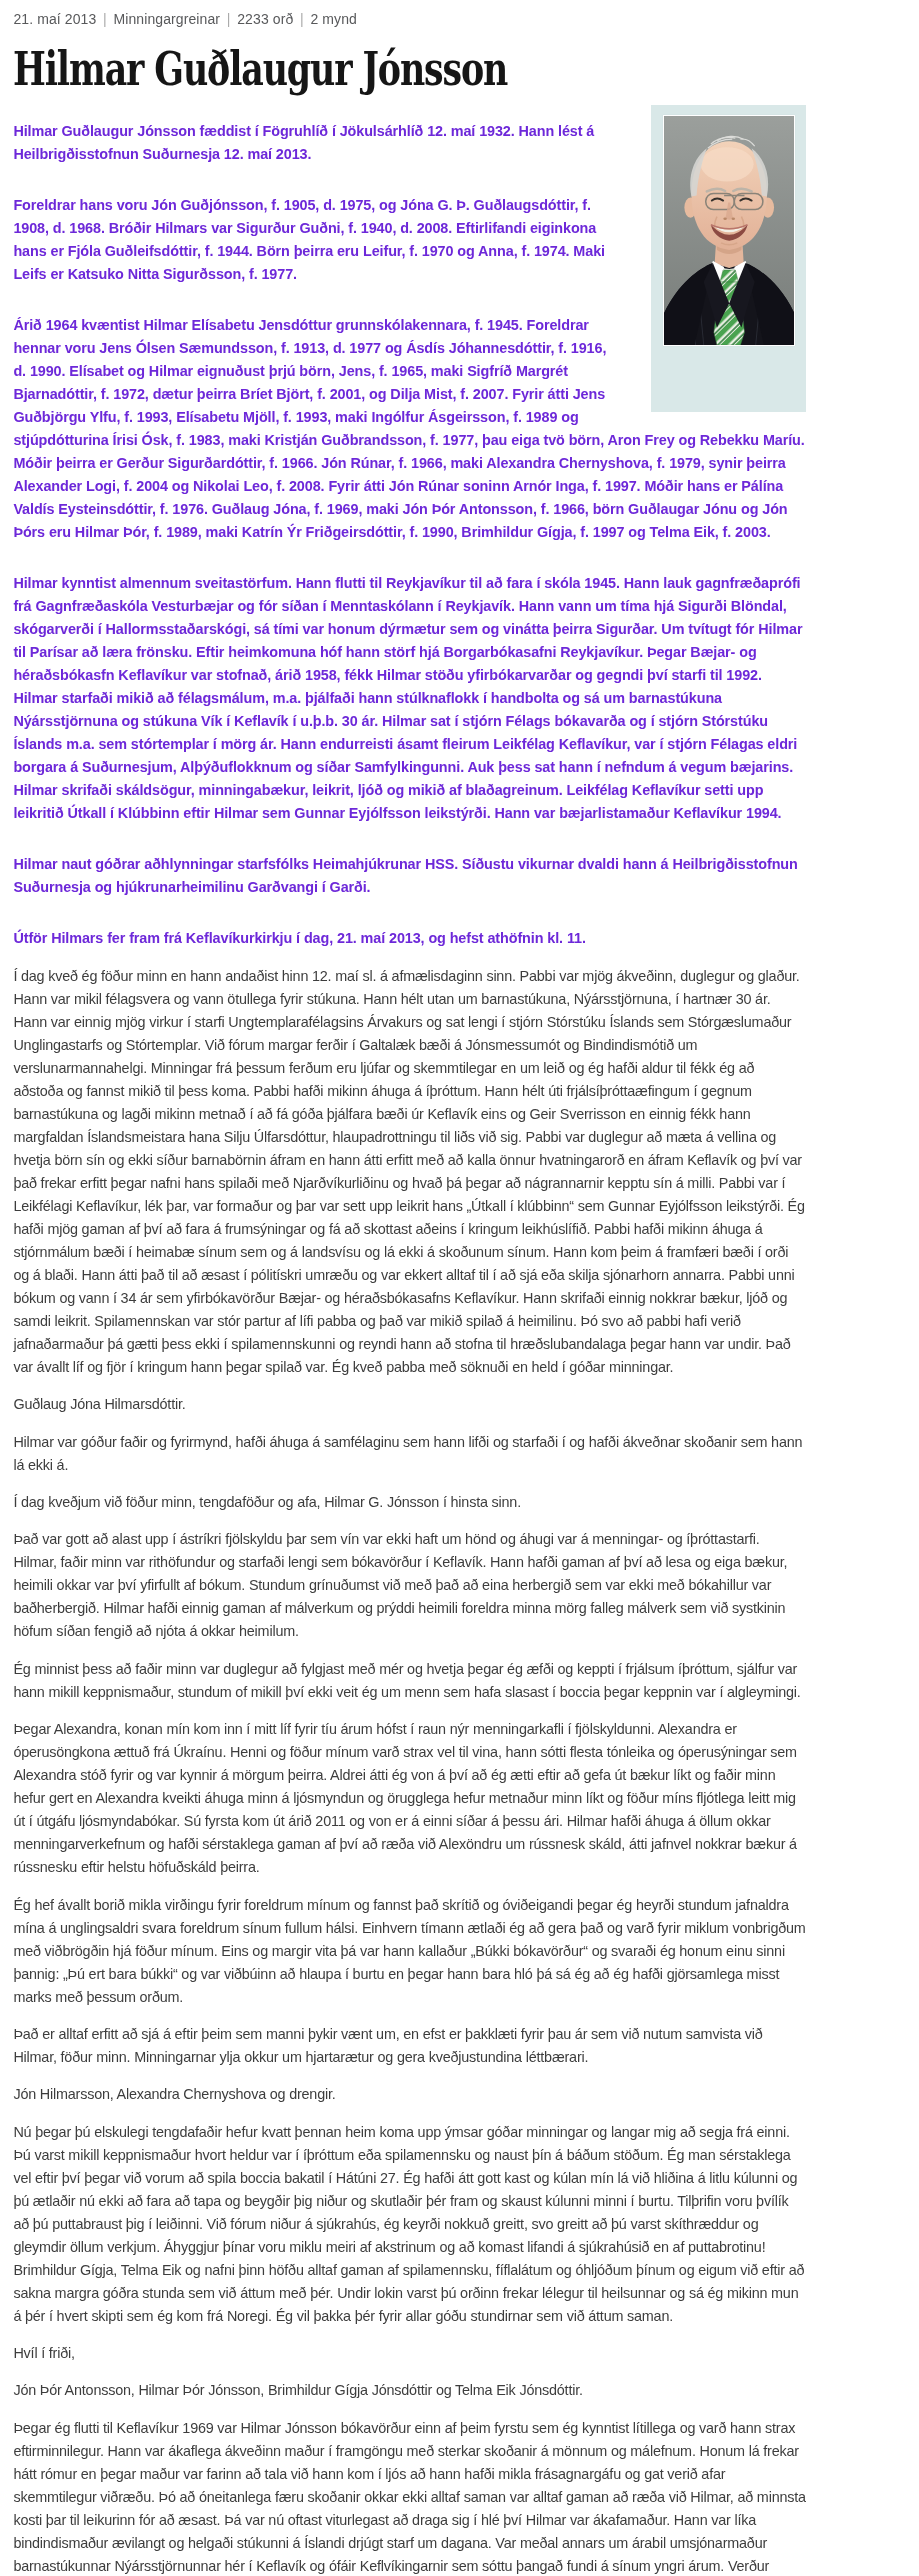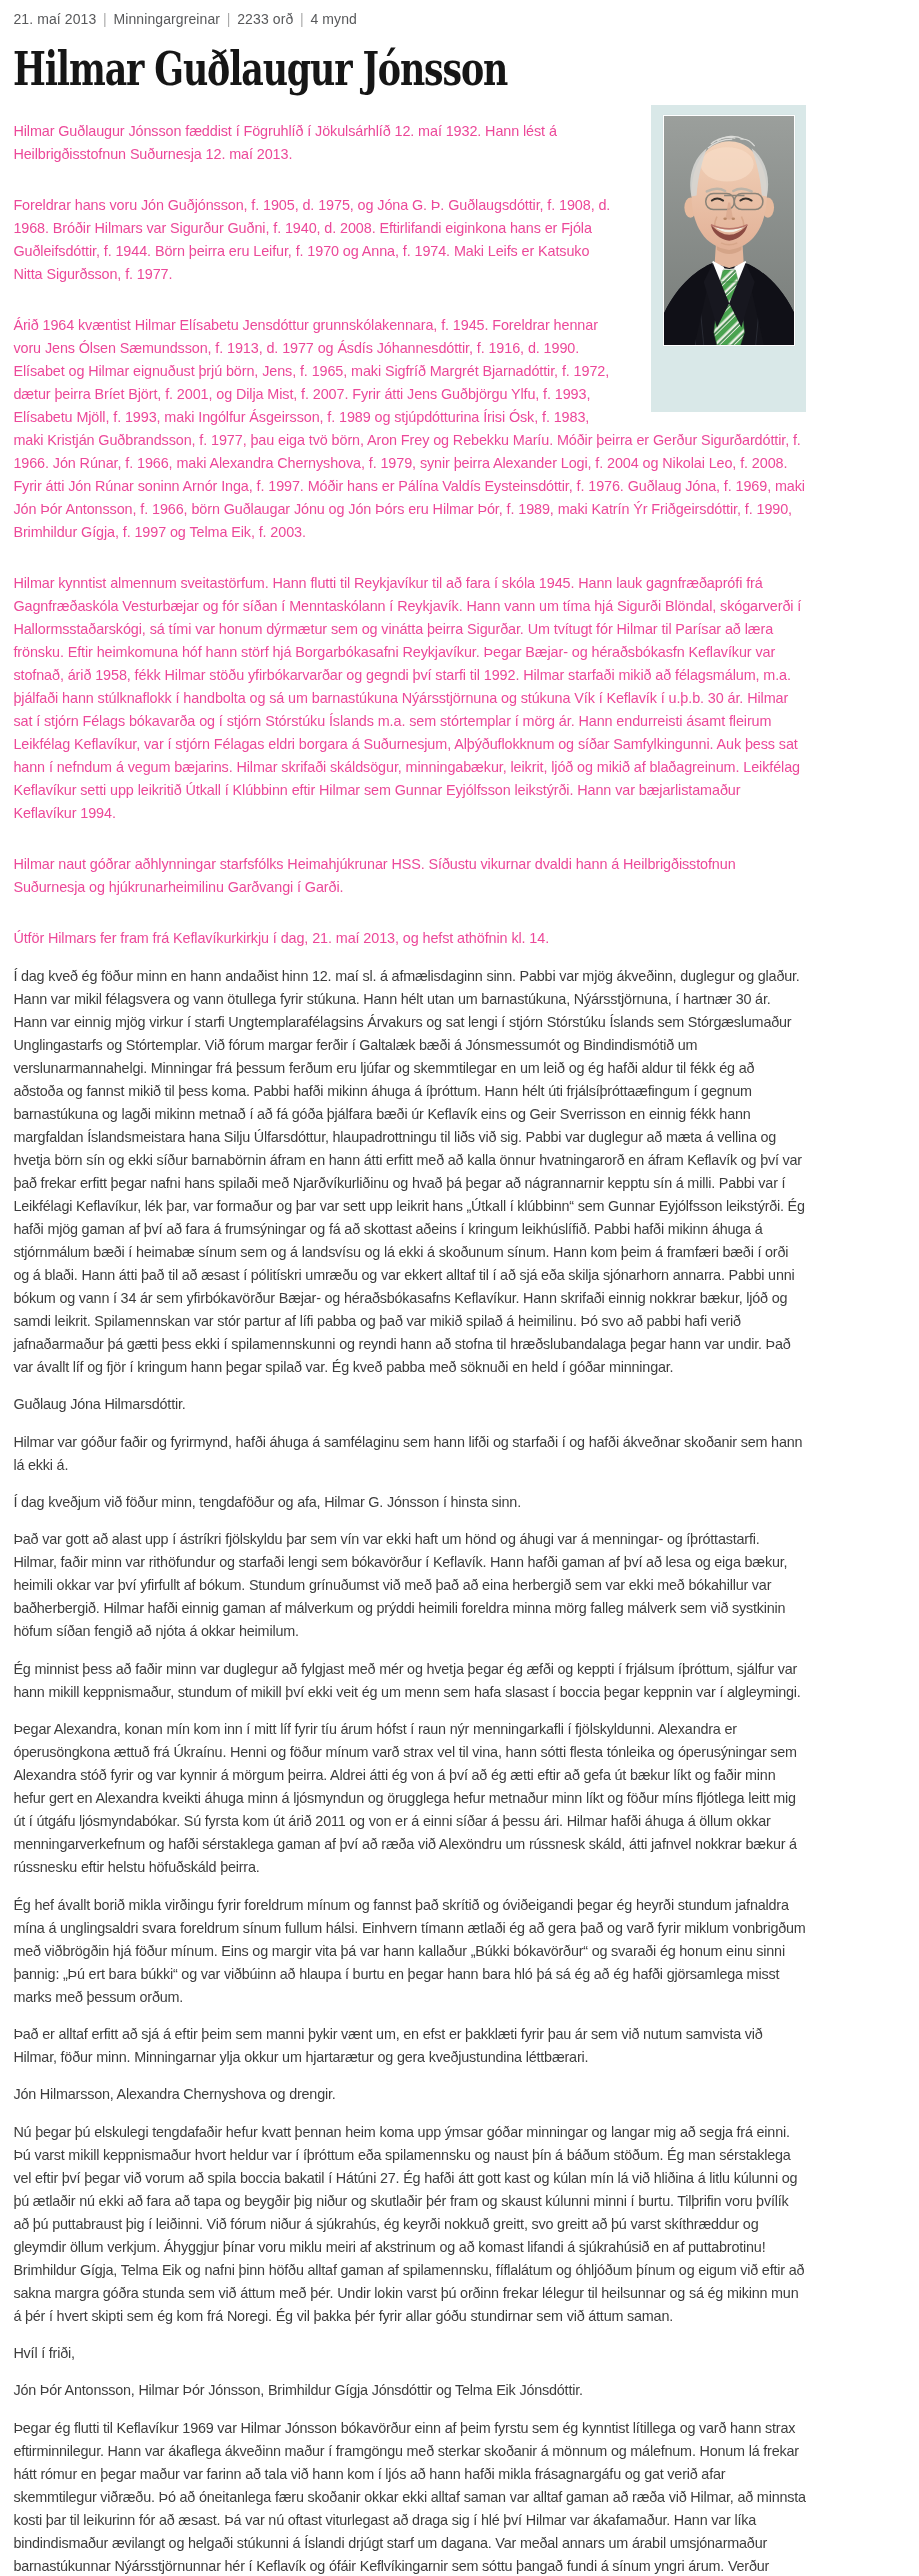"4 mynd" span { text: 4 -> 2 }
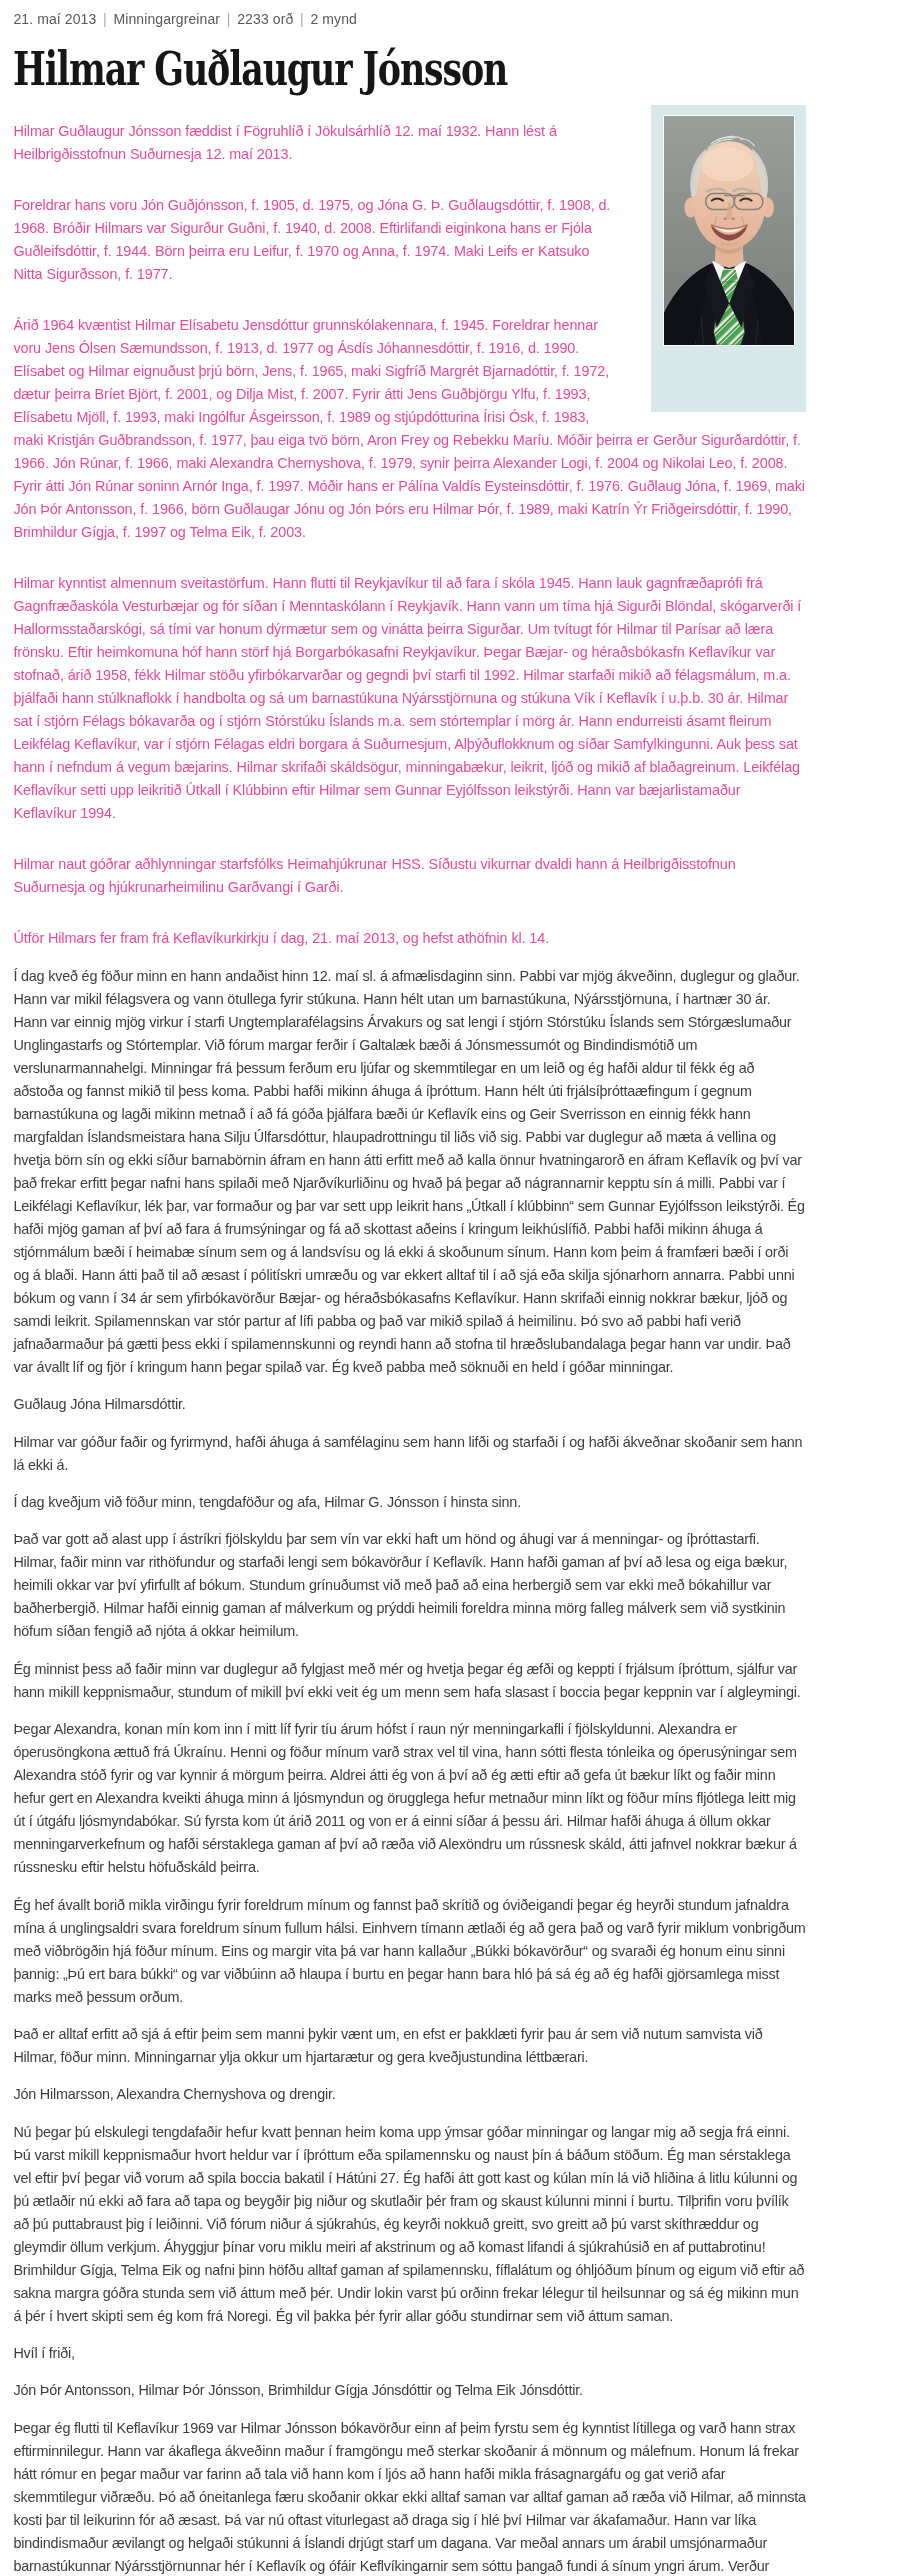"Hilmar Guðlaugur Jónsson fæddist í" section.article p.lead { color: #ec4899 -> #6d28d9; font-weight: 400 -> 700 }
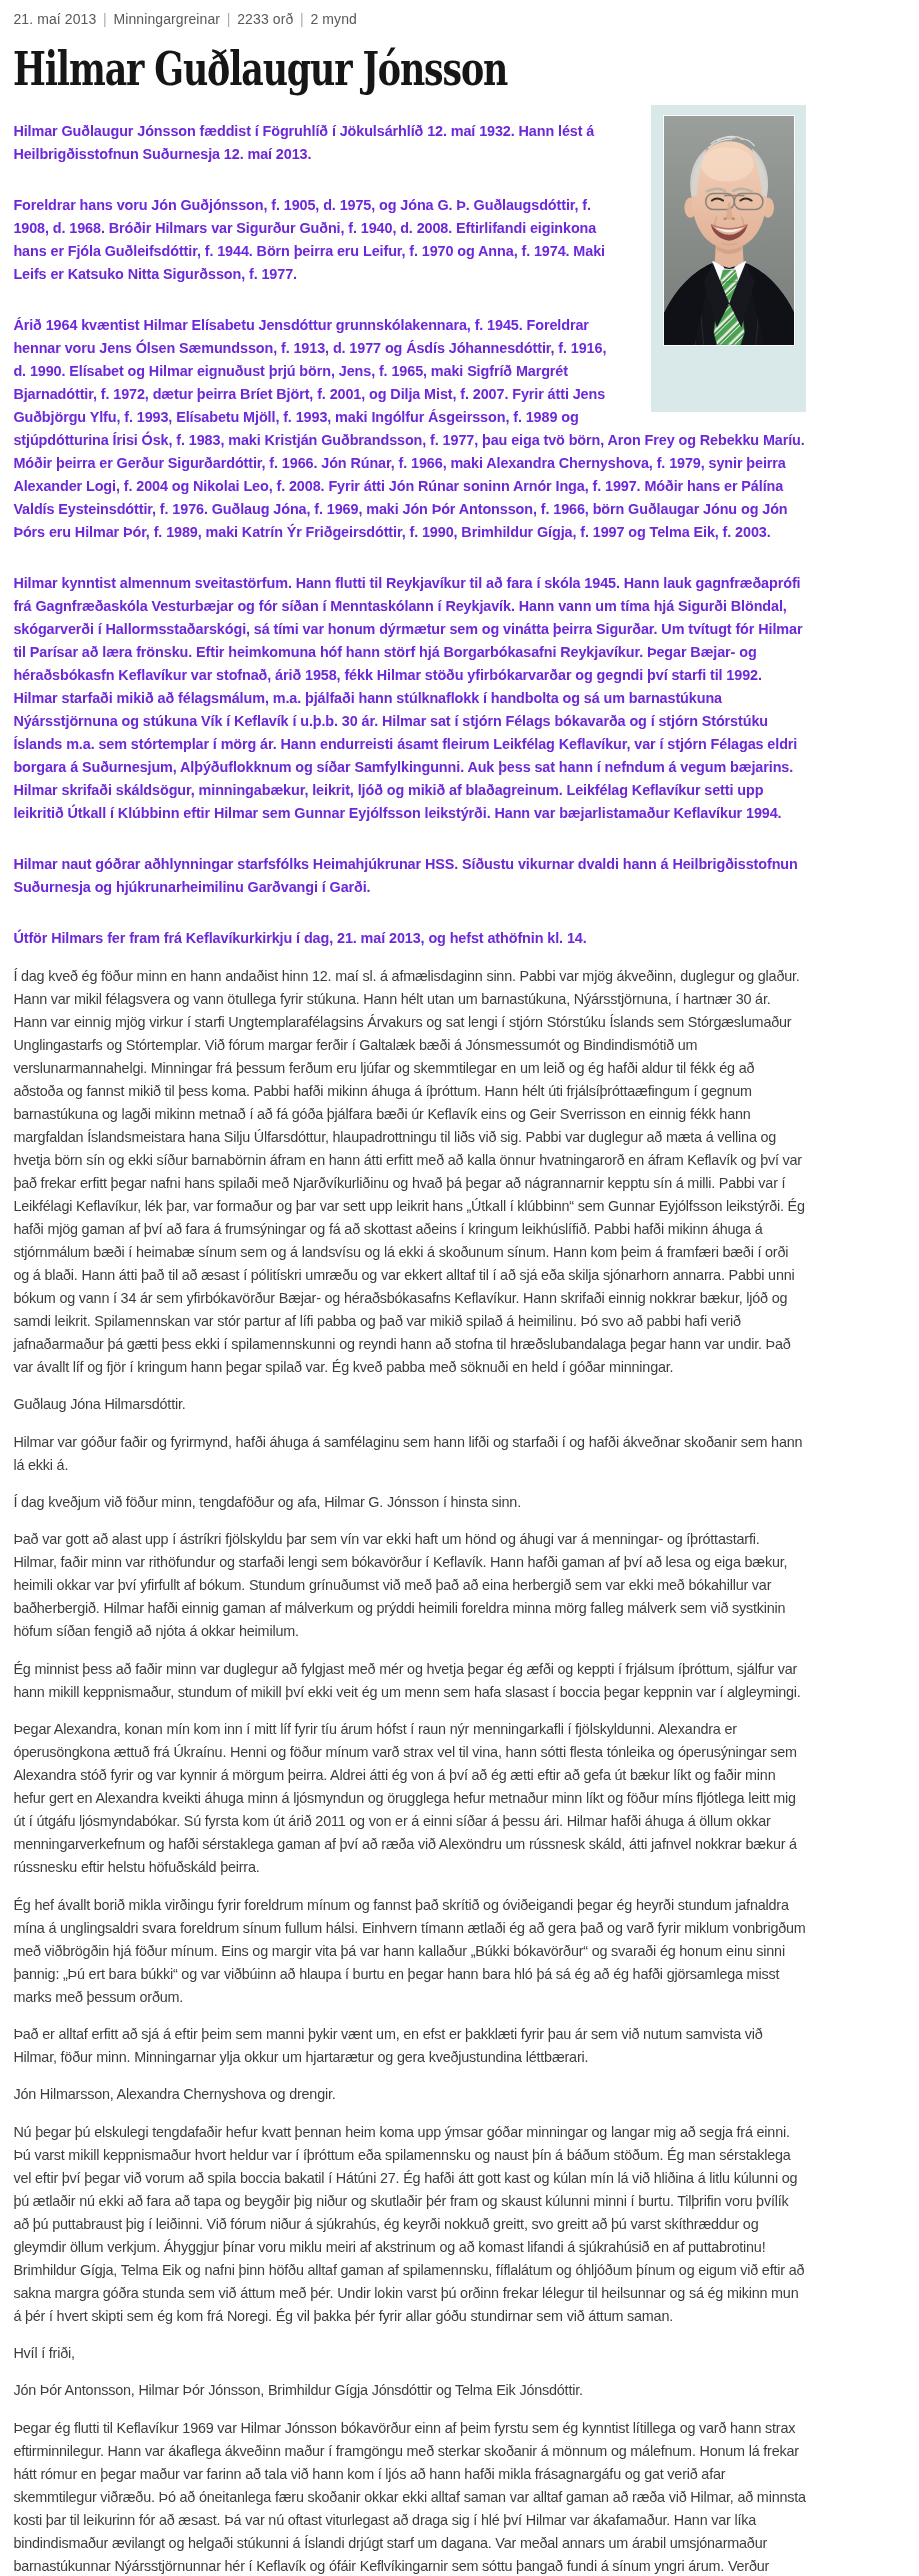"Útför Hilmars fer fram frá" p.lead { text: 14 -> 11 }
